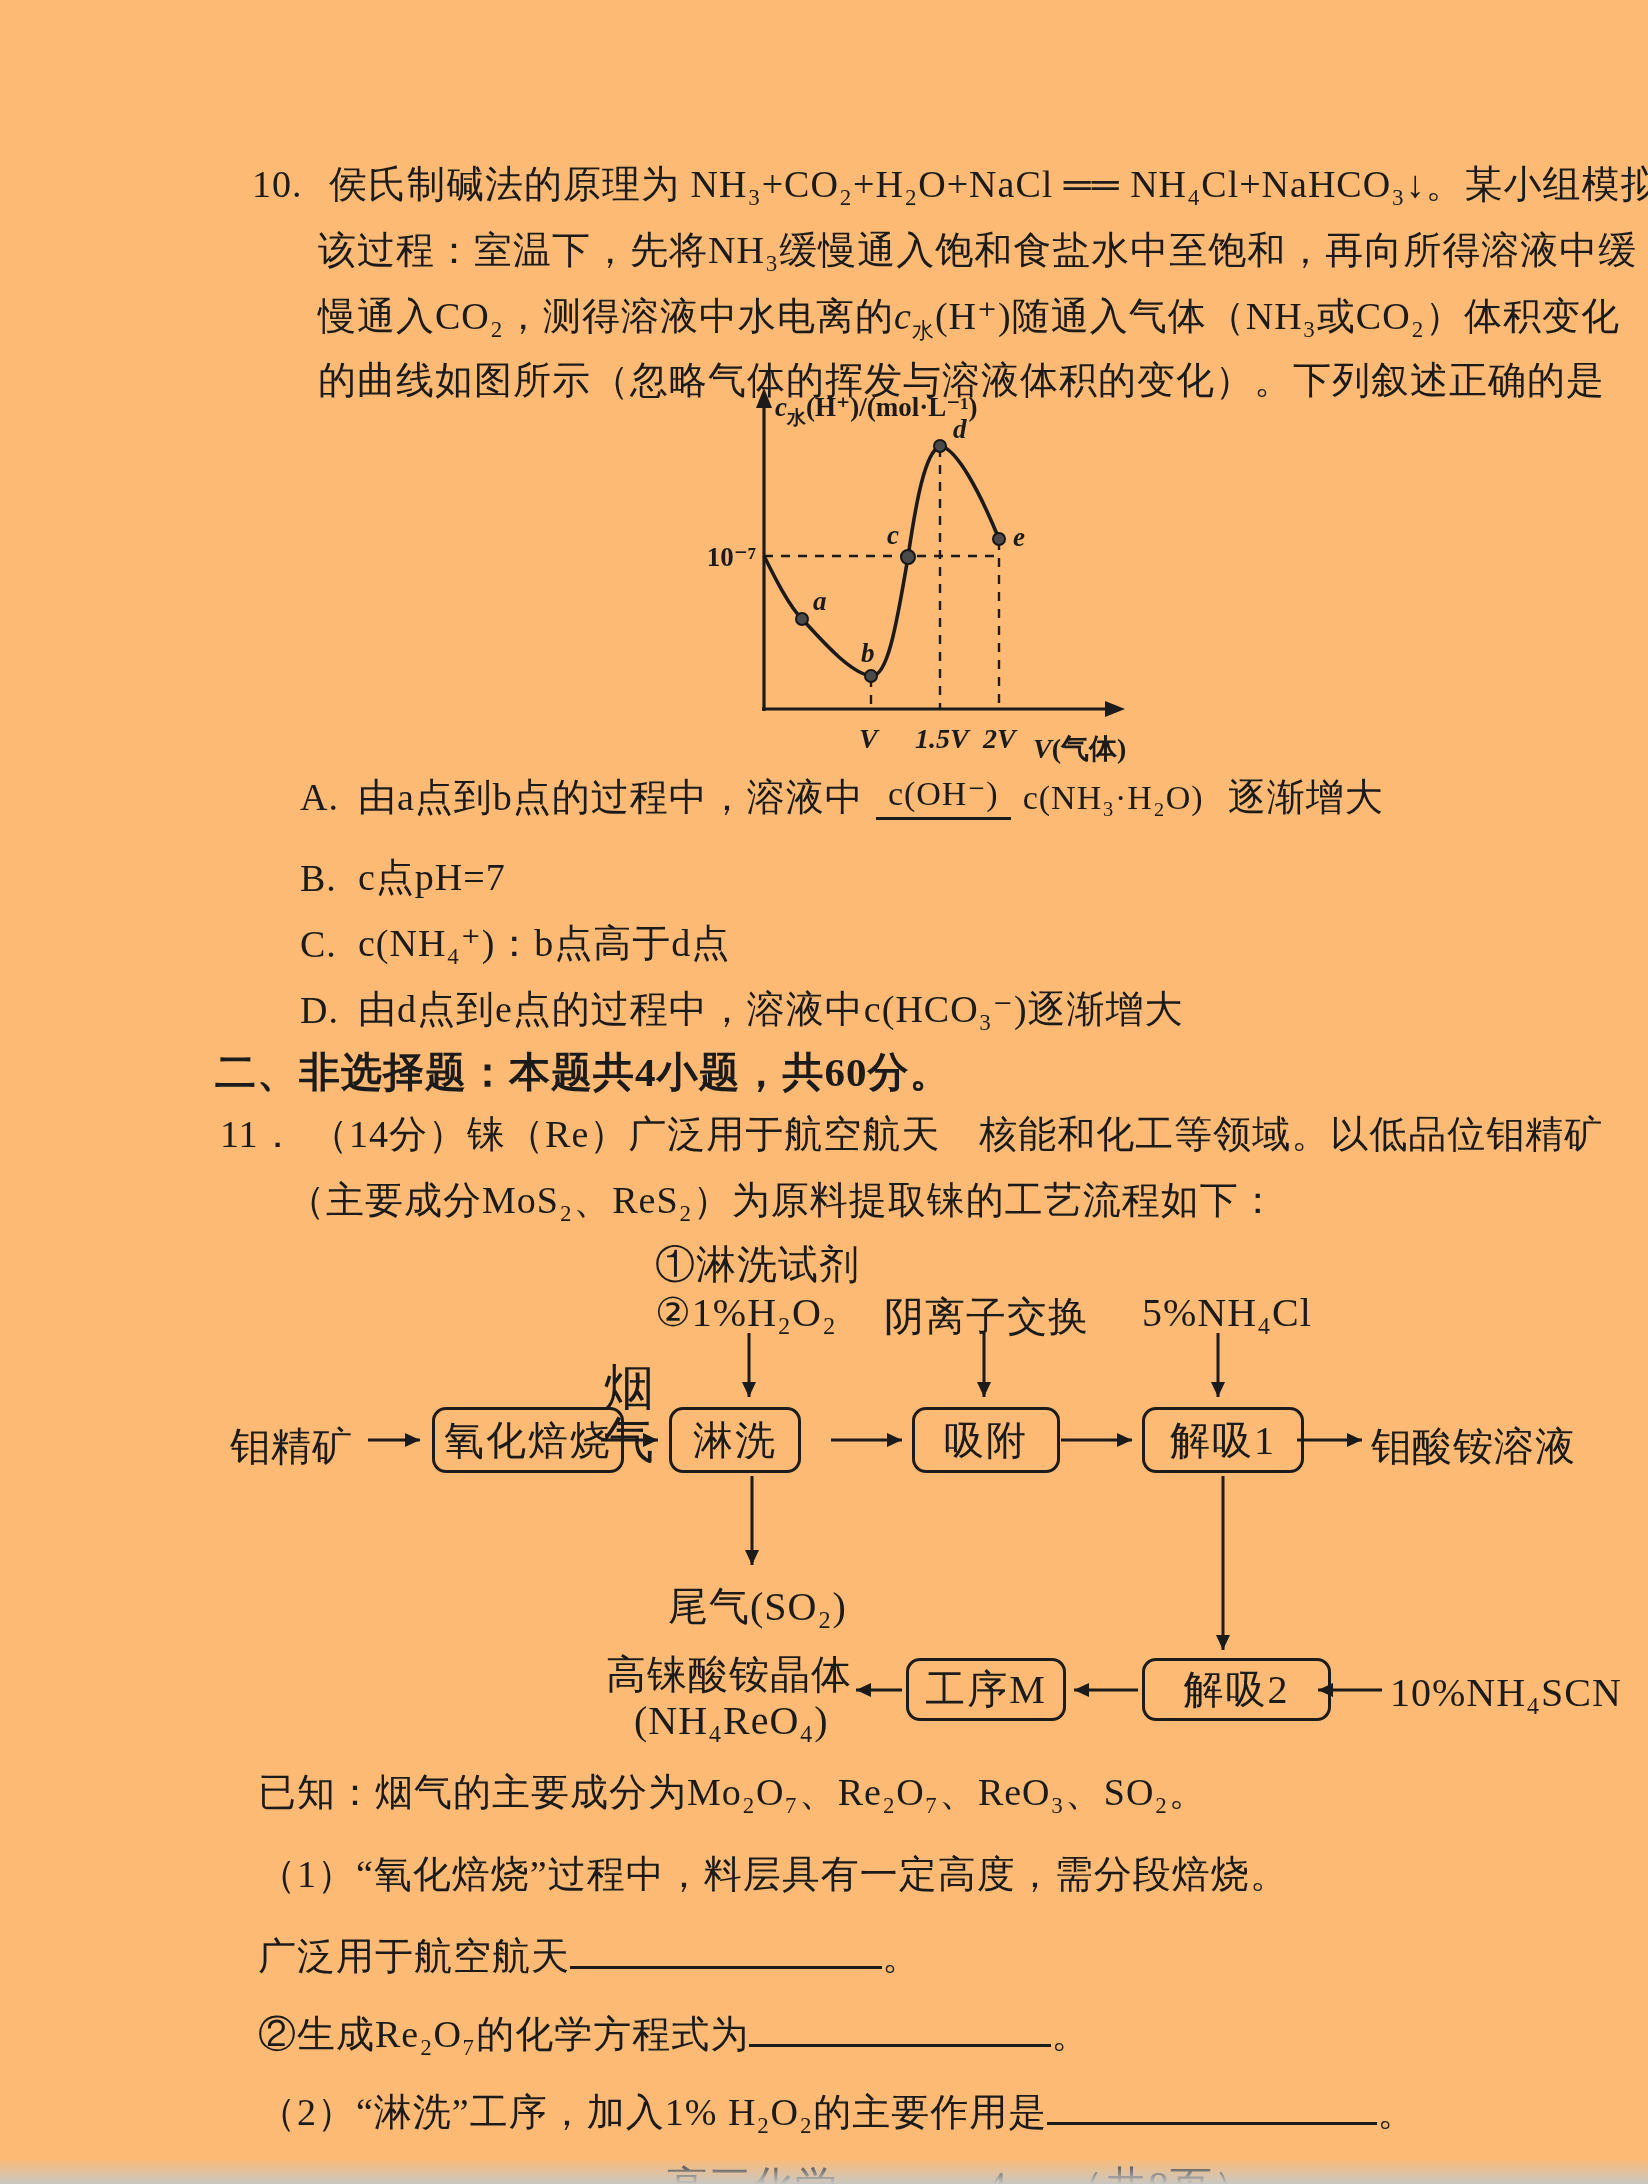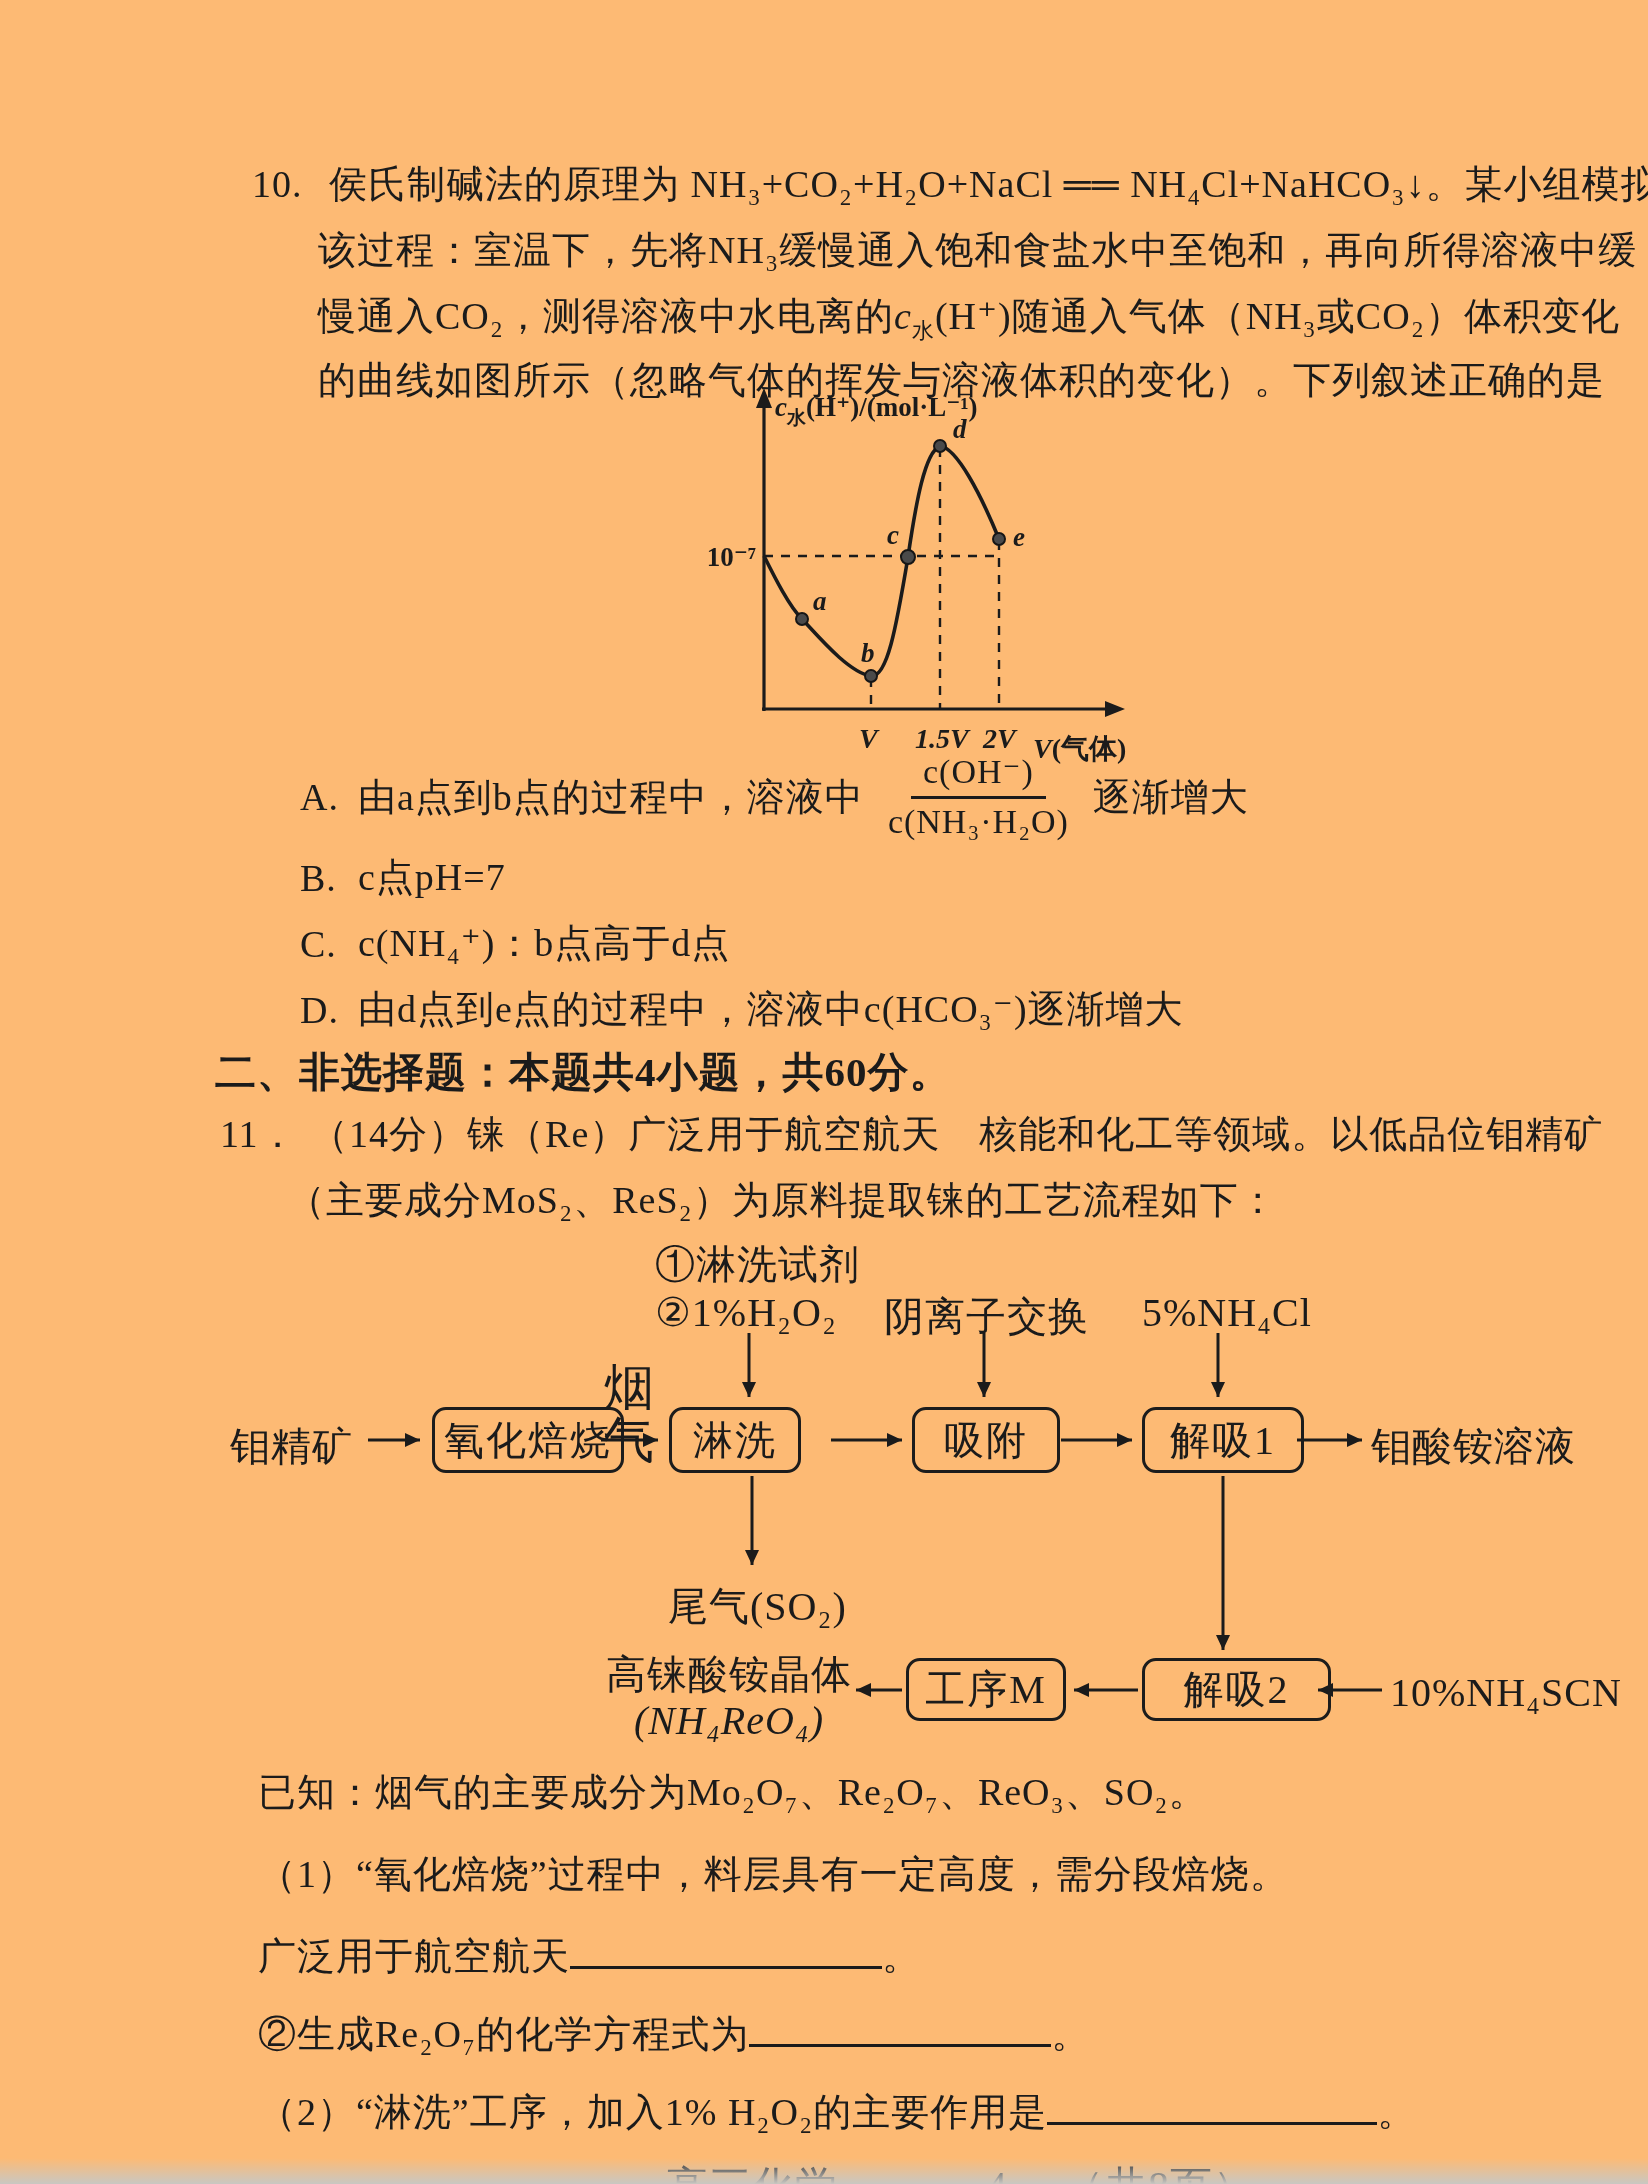"c(OH⁻)" .frac { flex-direction: column -> none }
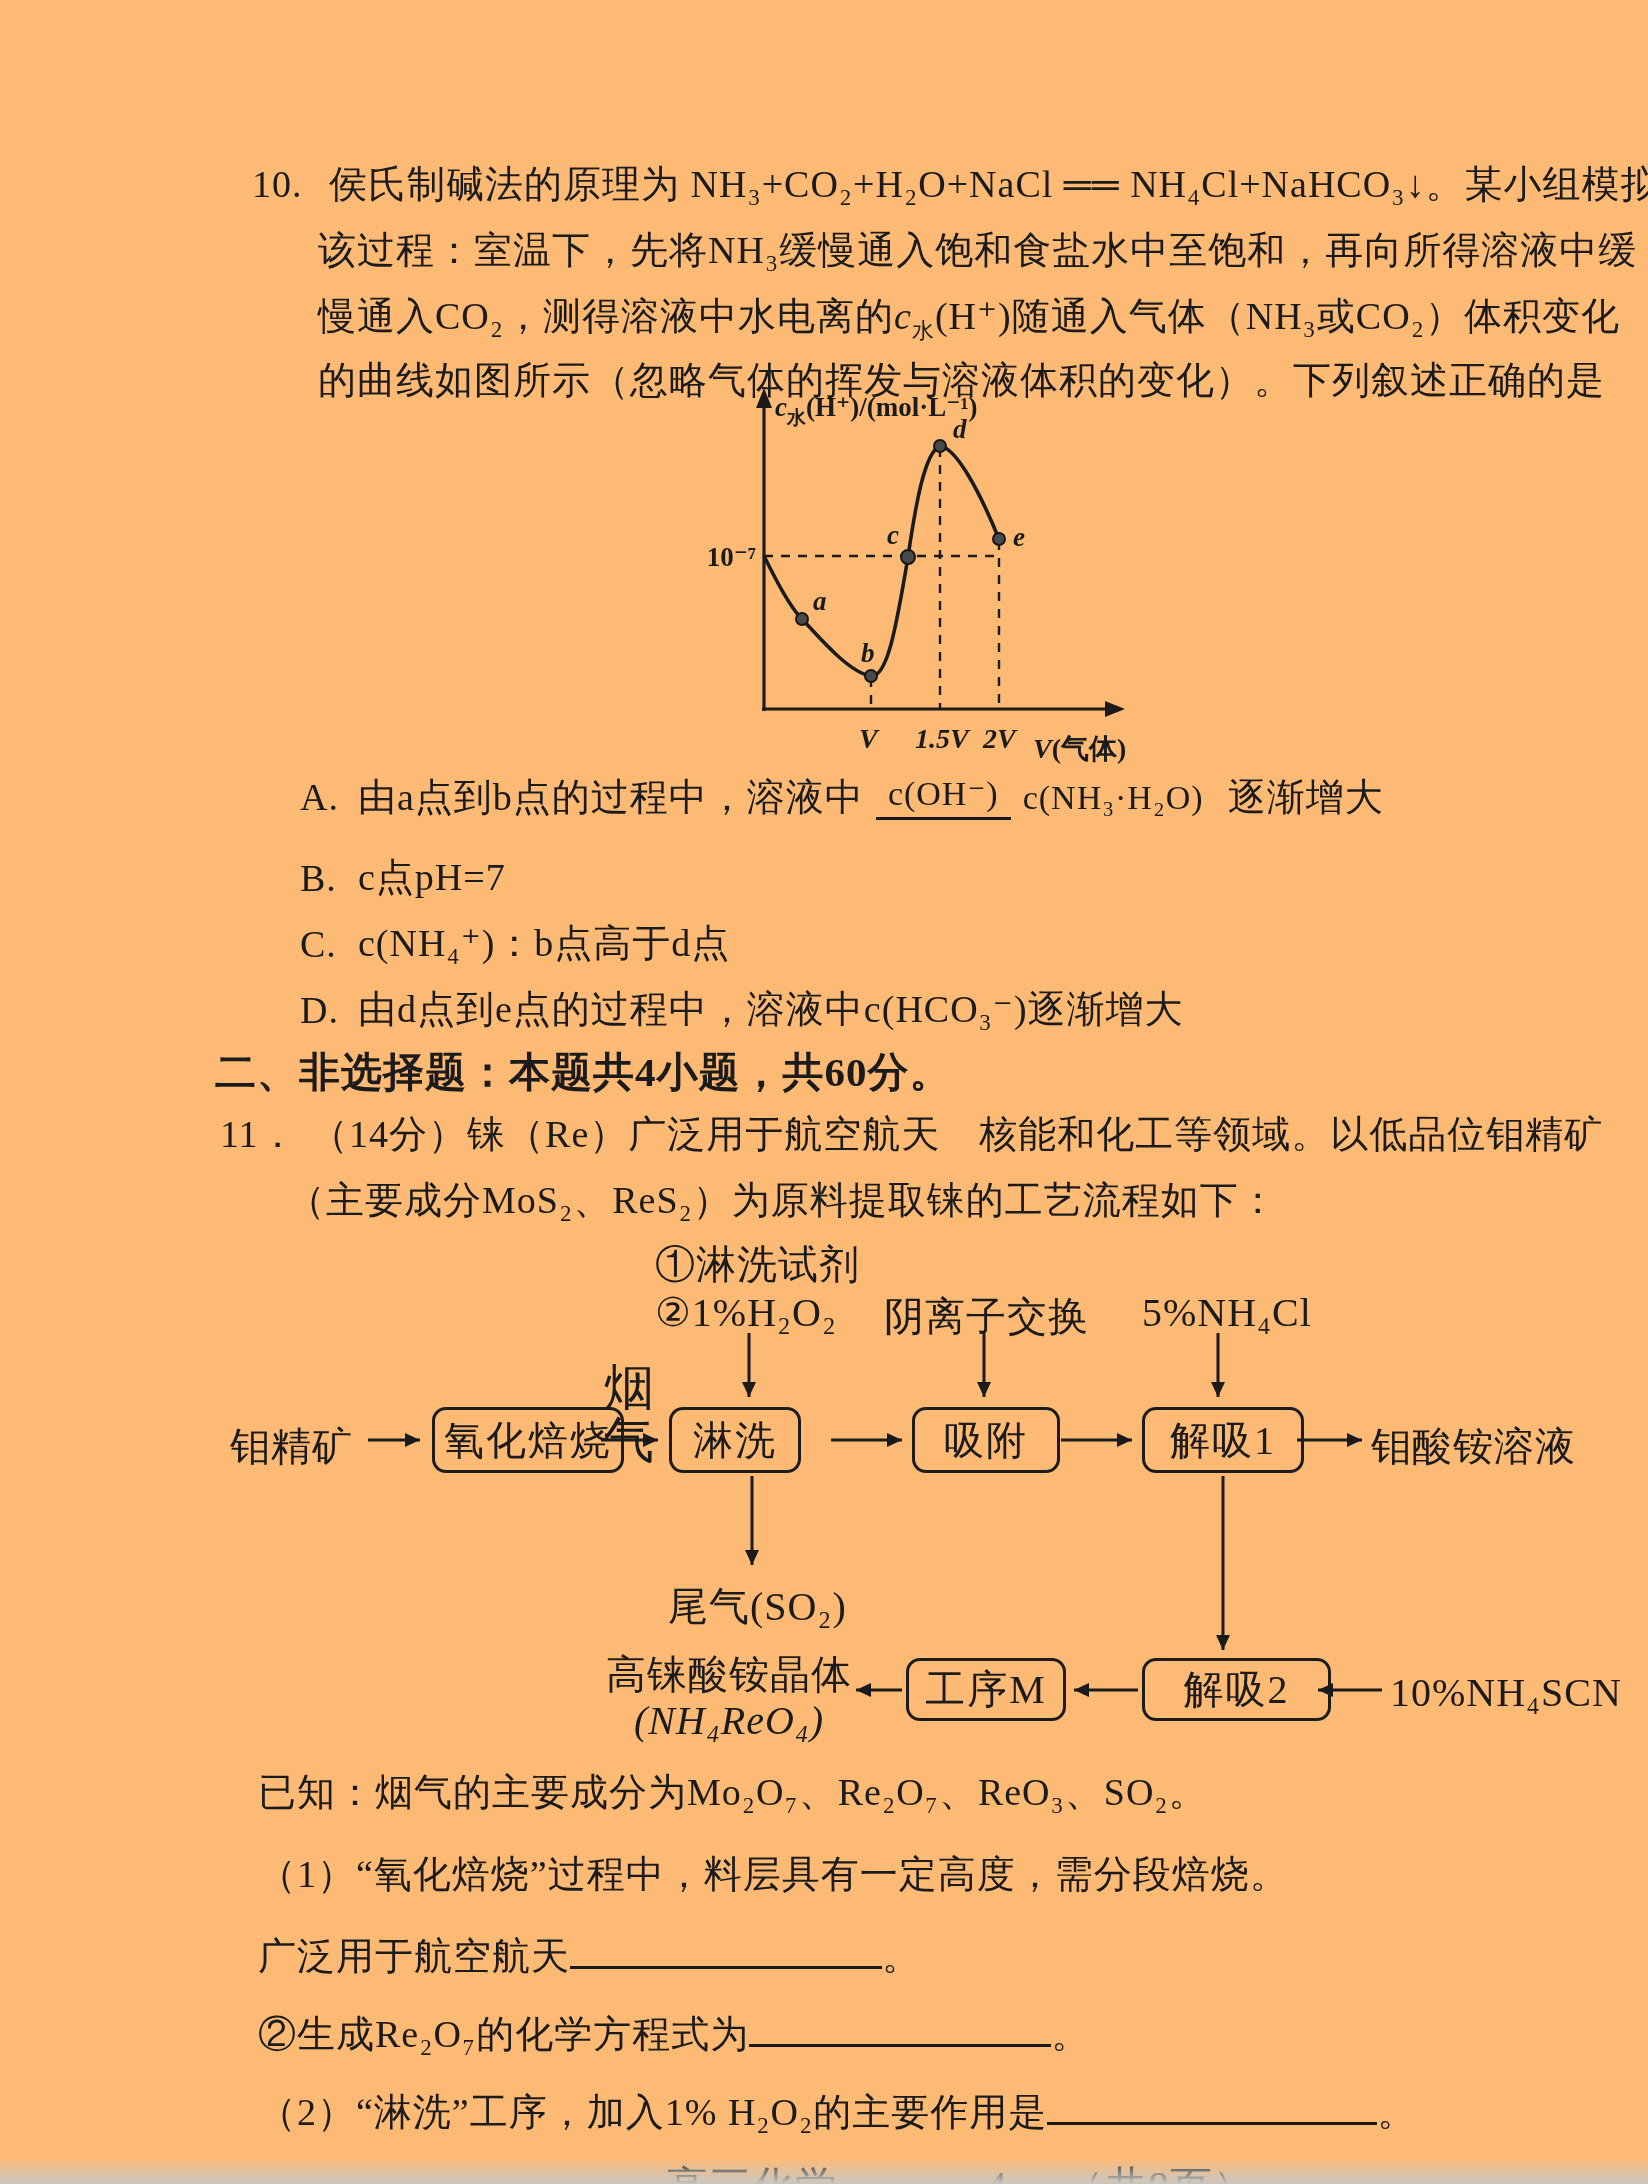"(NH₄ReO₄)" div.dlabel { font-style: italic -> none }
